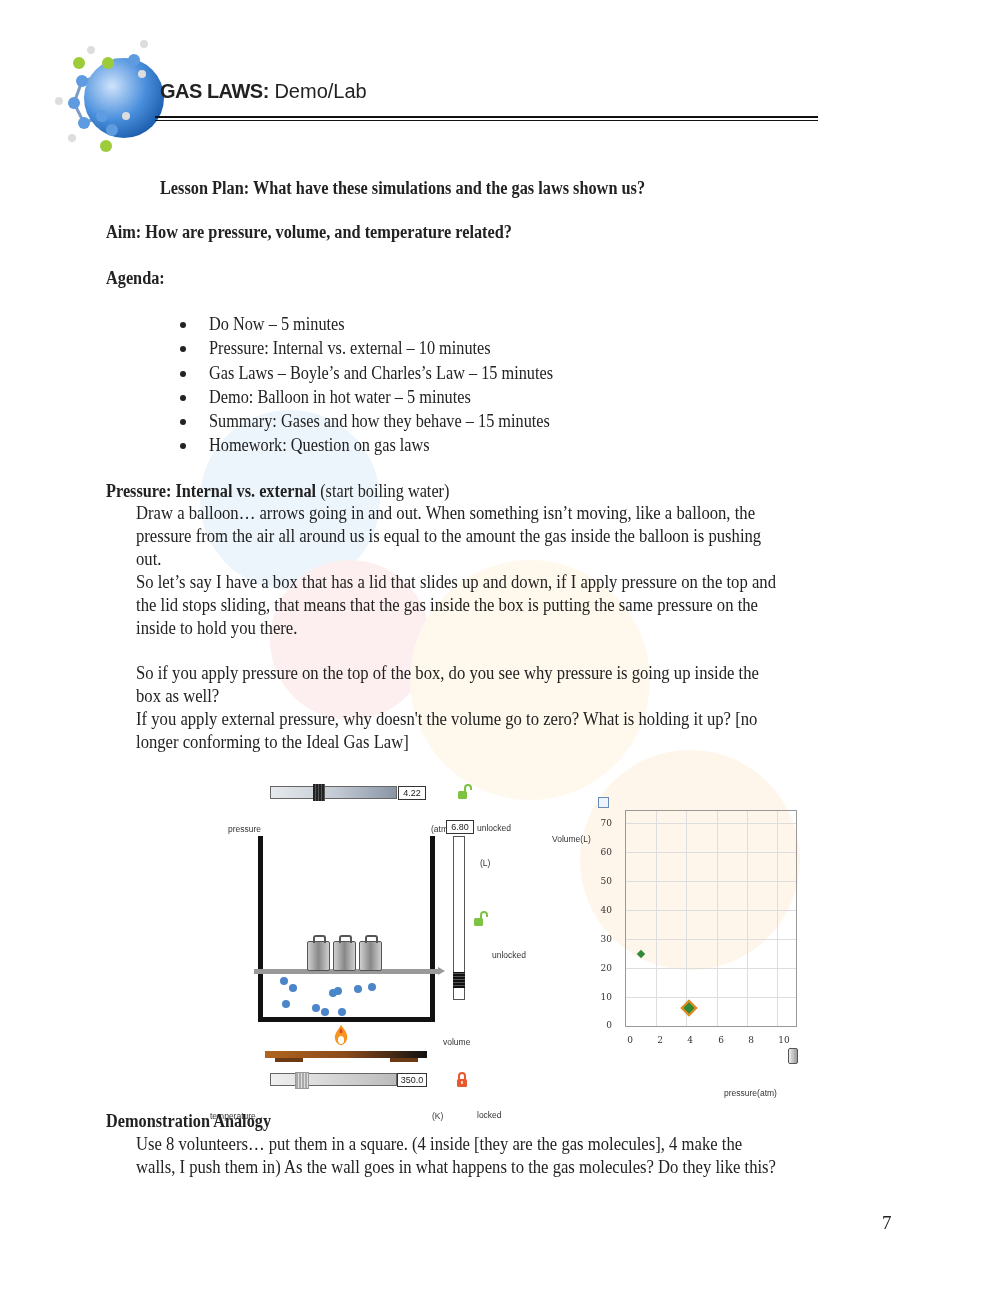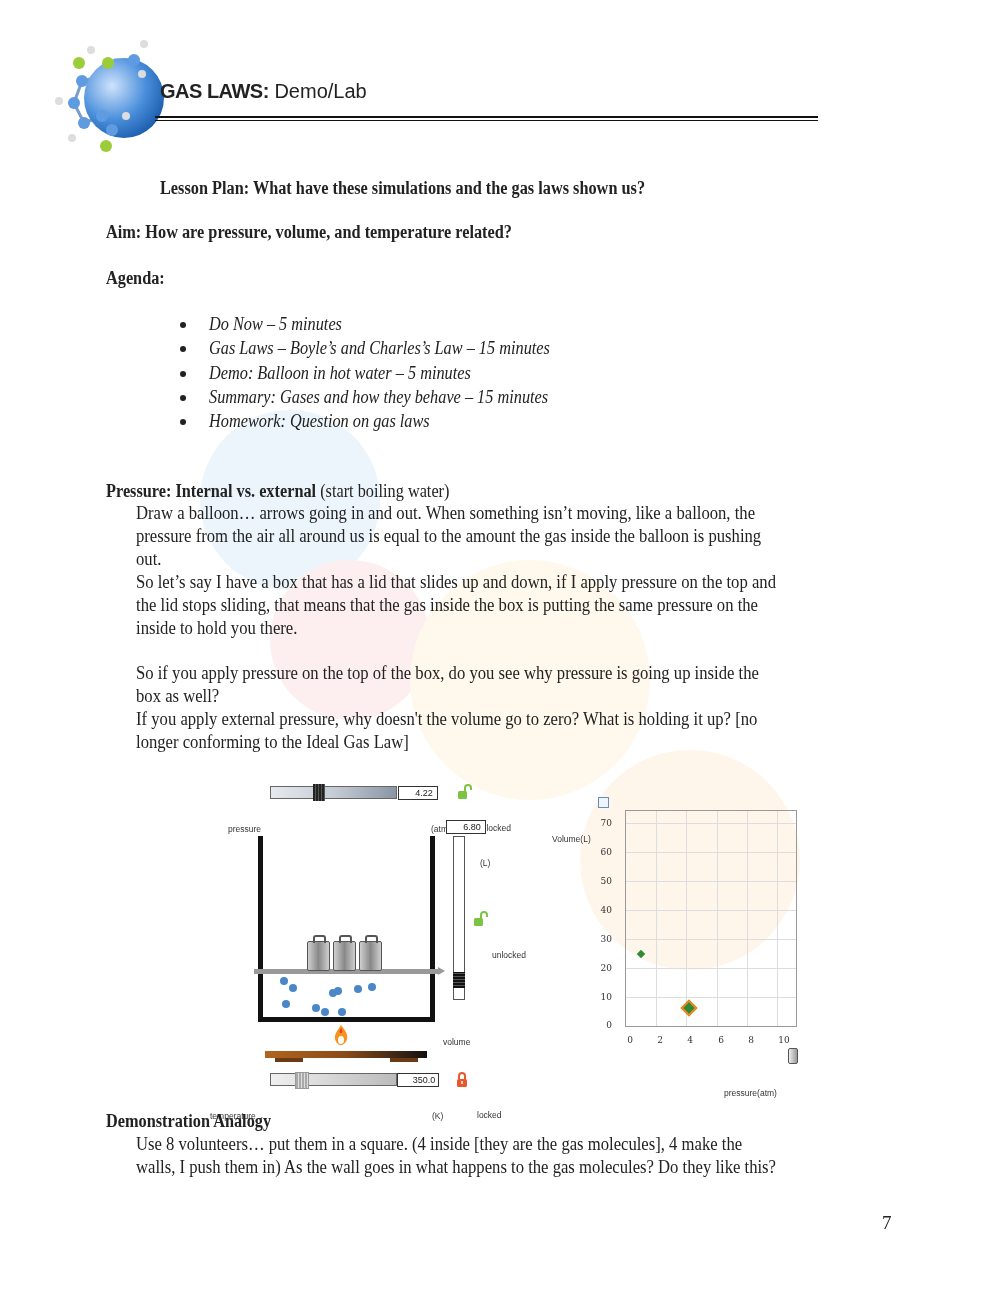"Do Now – 5 minutes" #agenda-list { font-style: italic -> none }
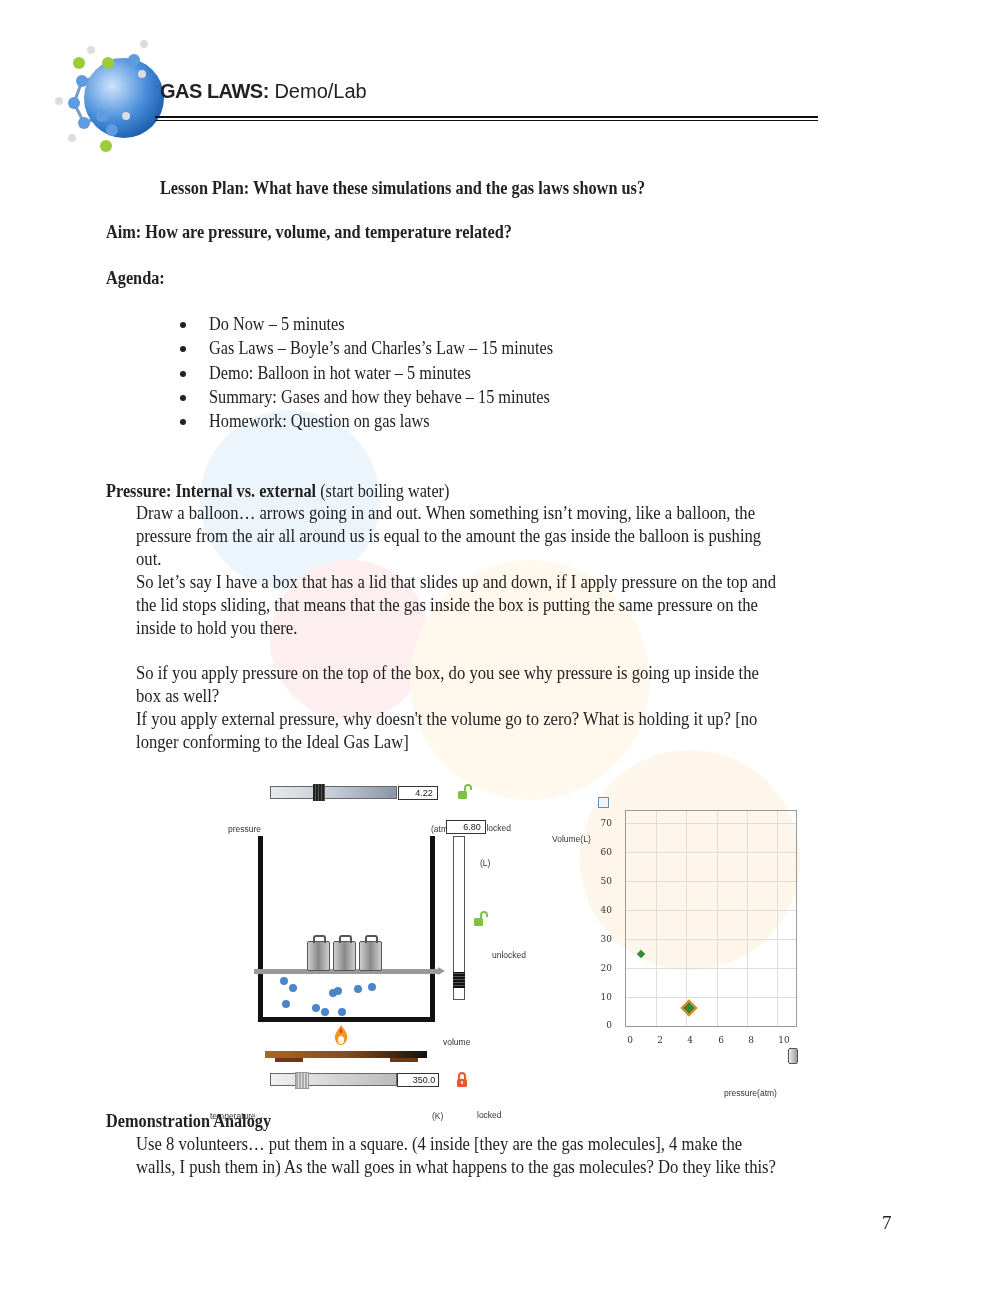"Pressure: Internal vs. external –" li { html: none -> <li><span></span><span>Pressure: Internal vs. external – 10 minutes</span></li> }
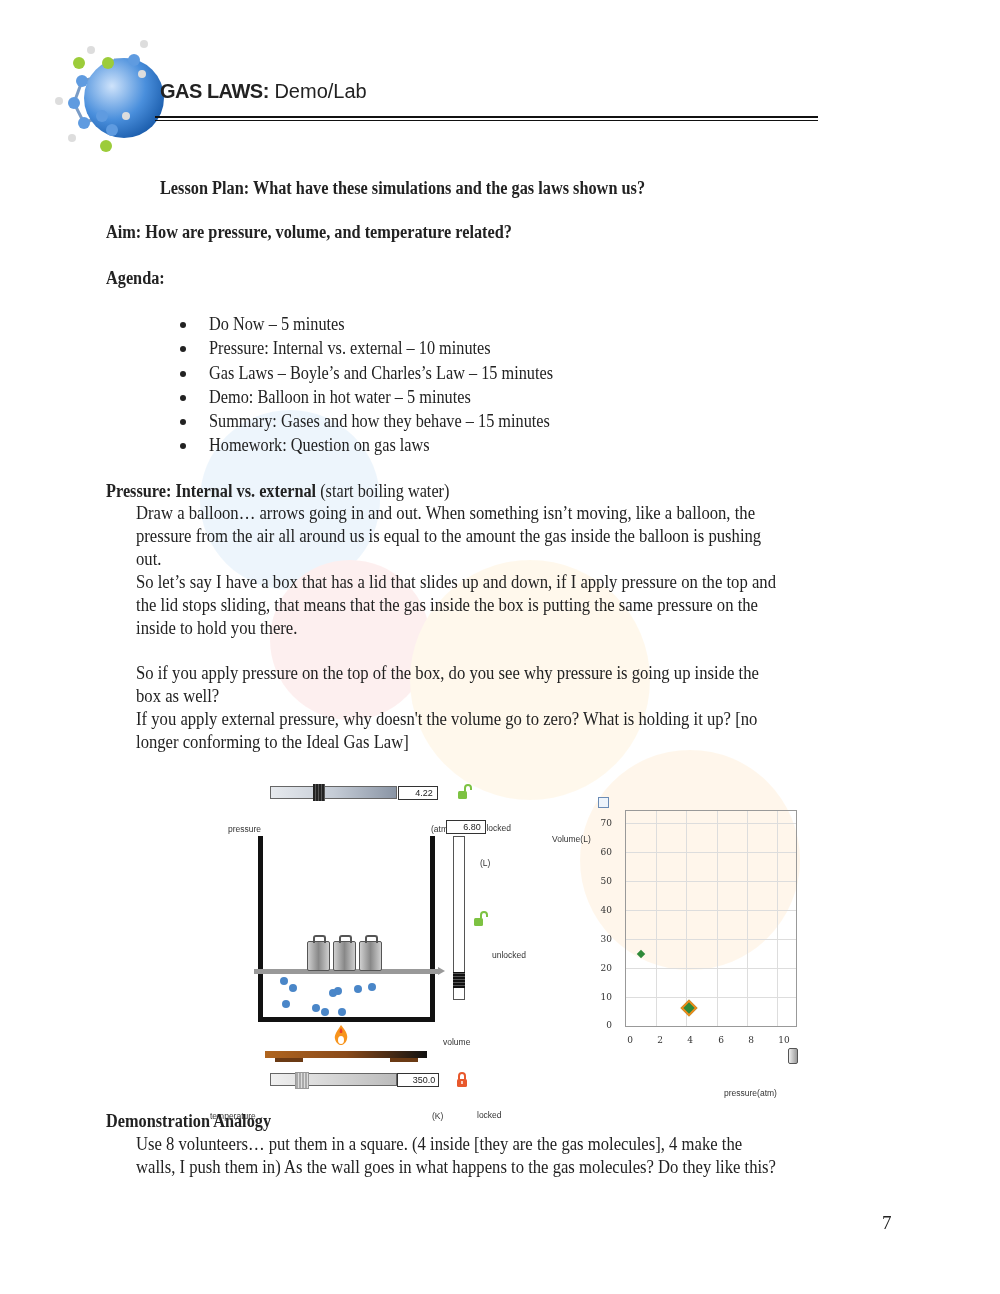"4.22" .valbox { padding-left: 12px -> none }
